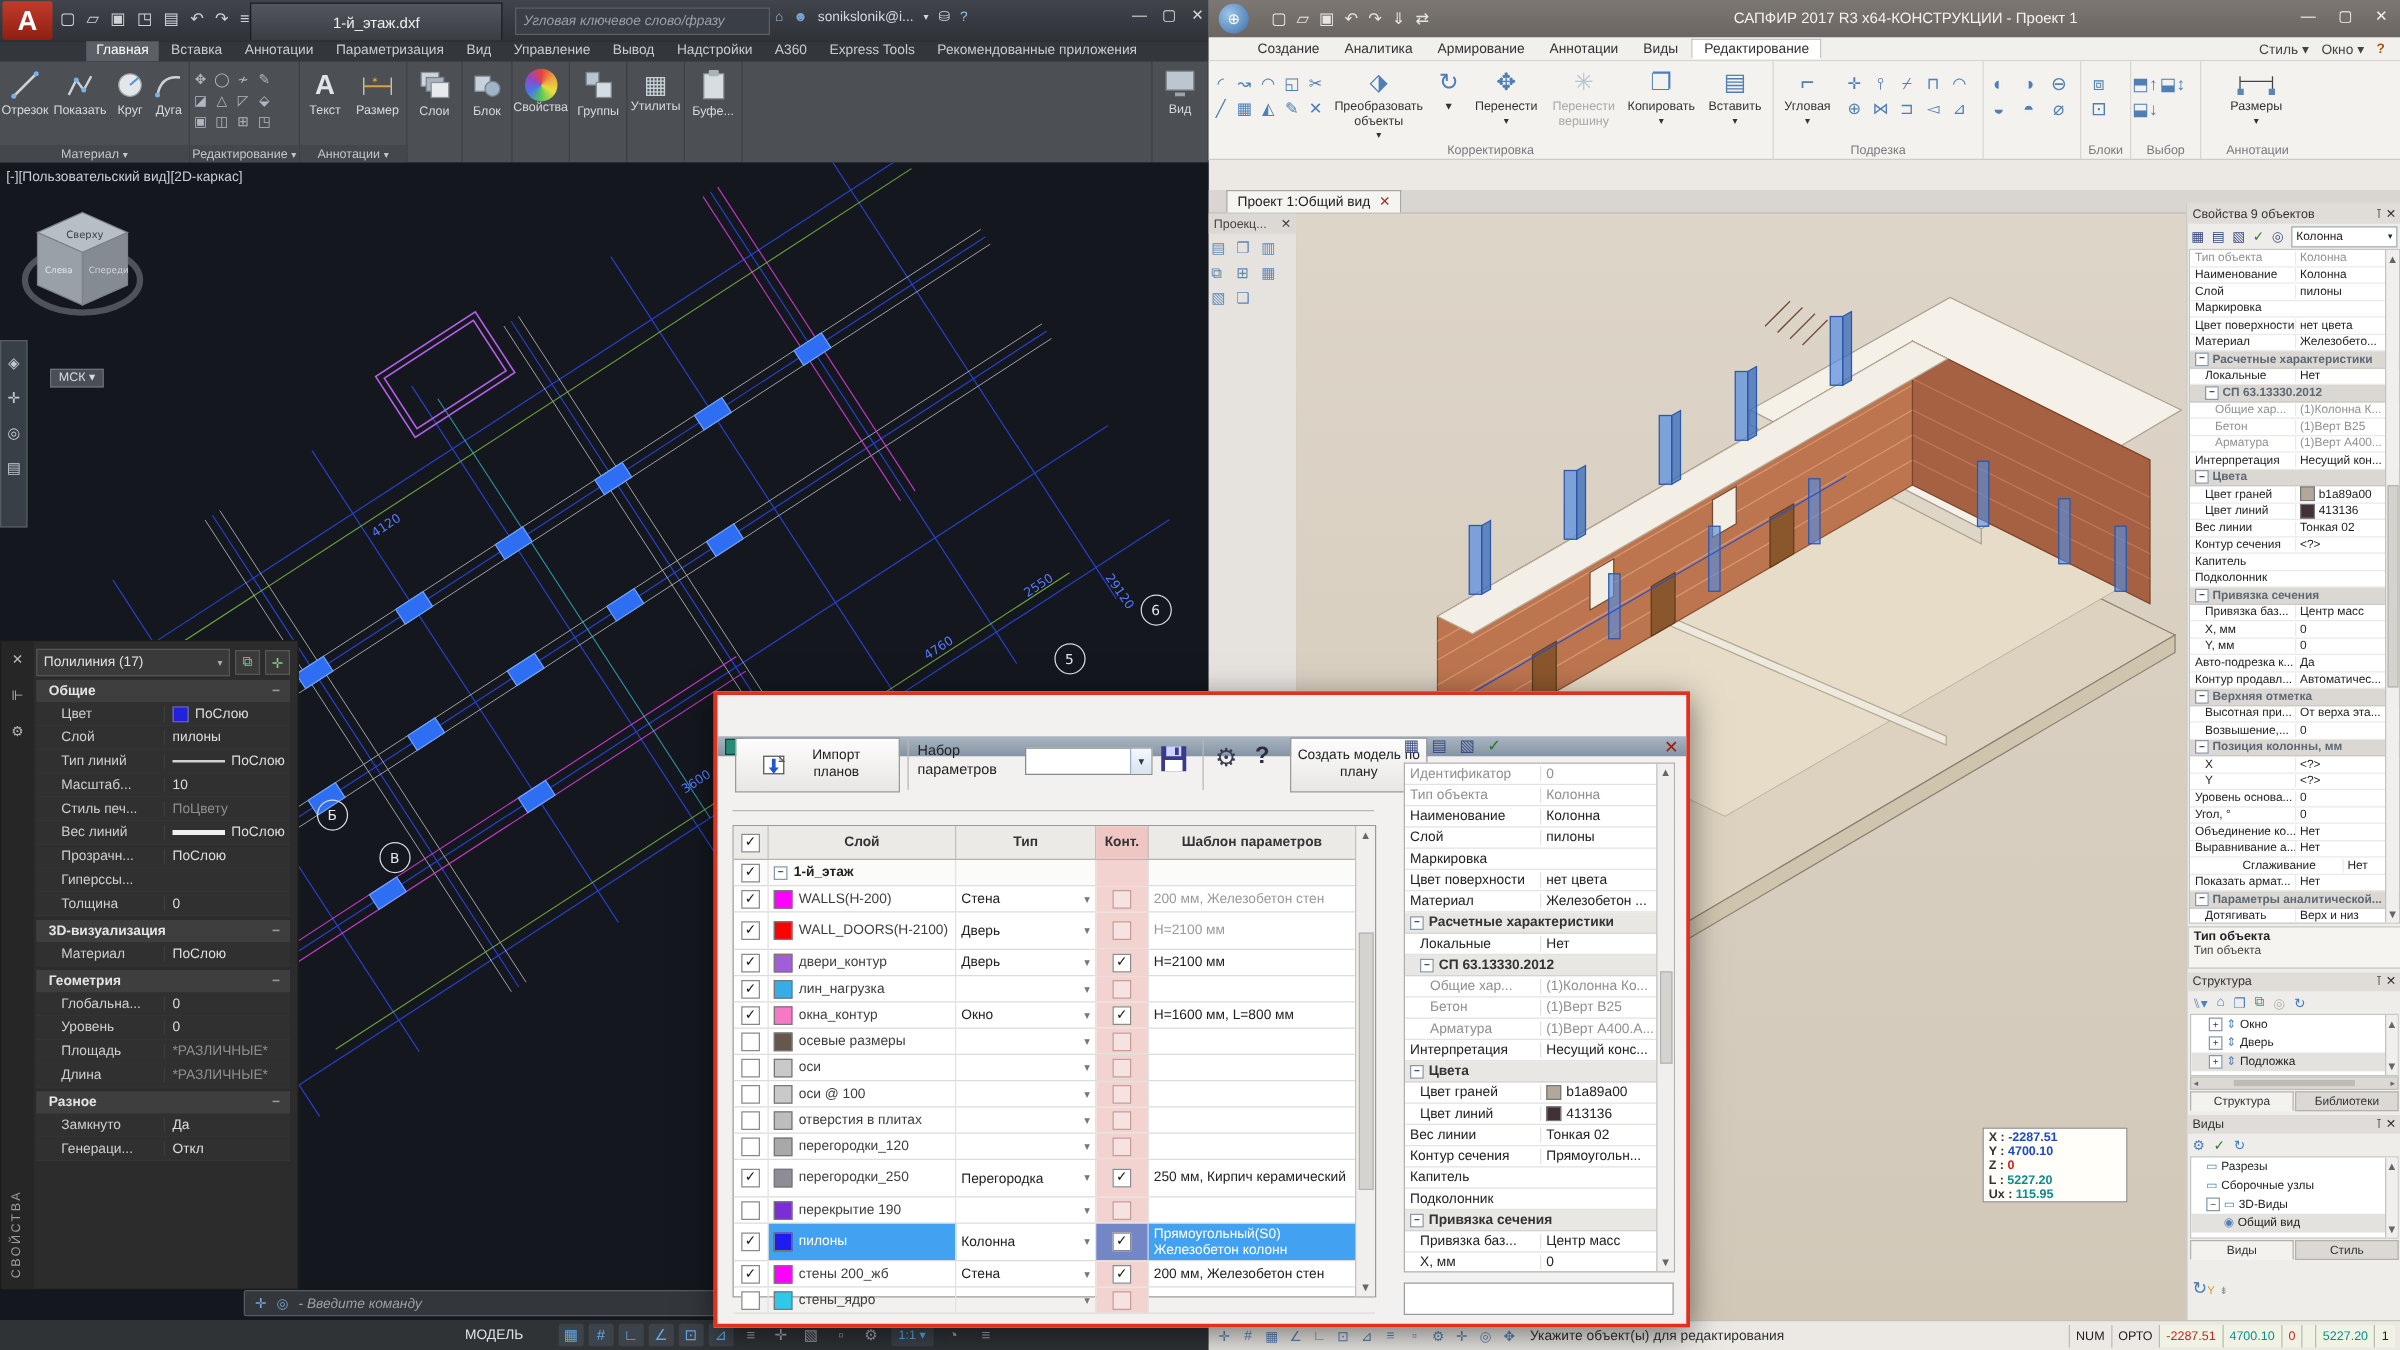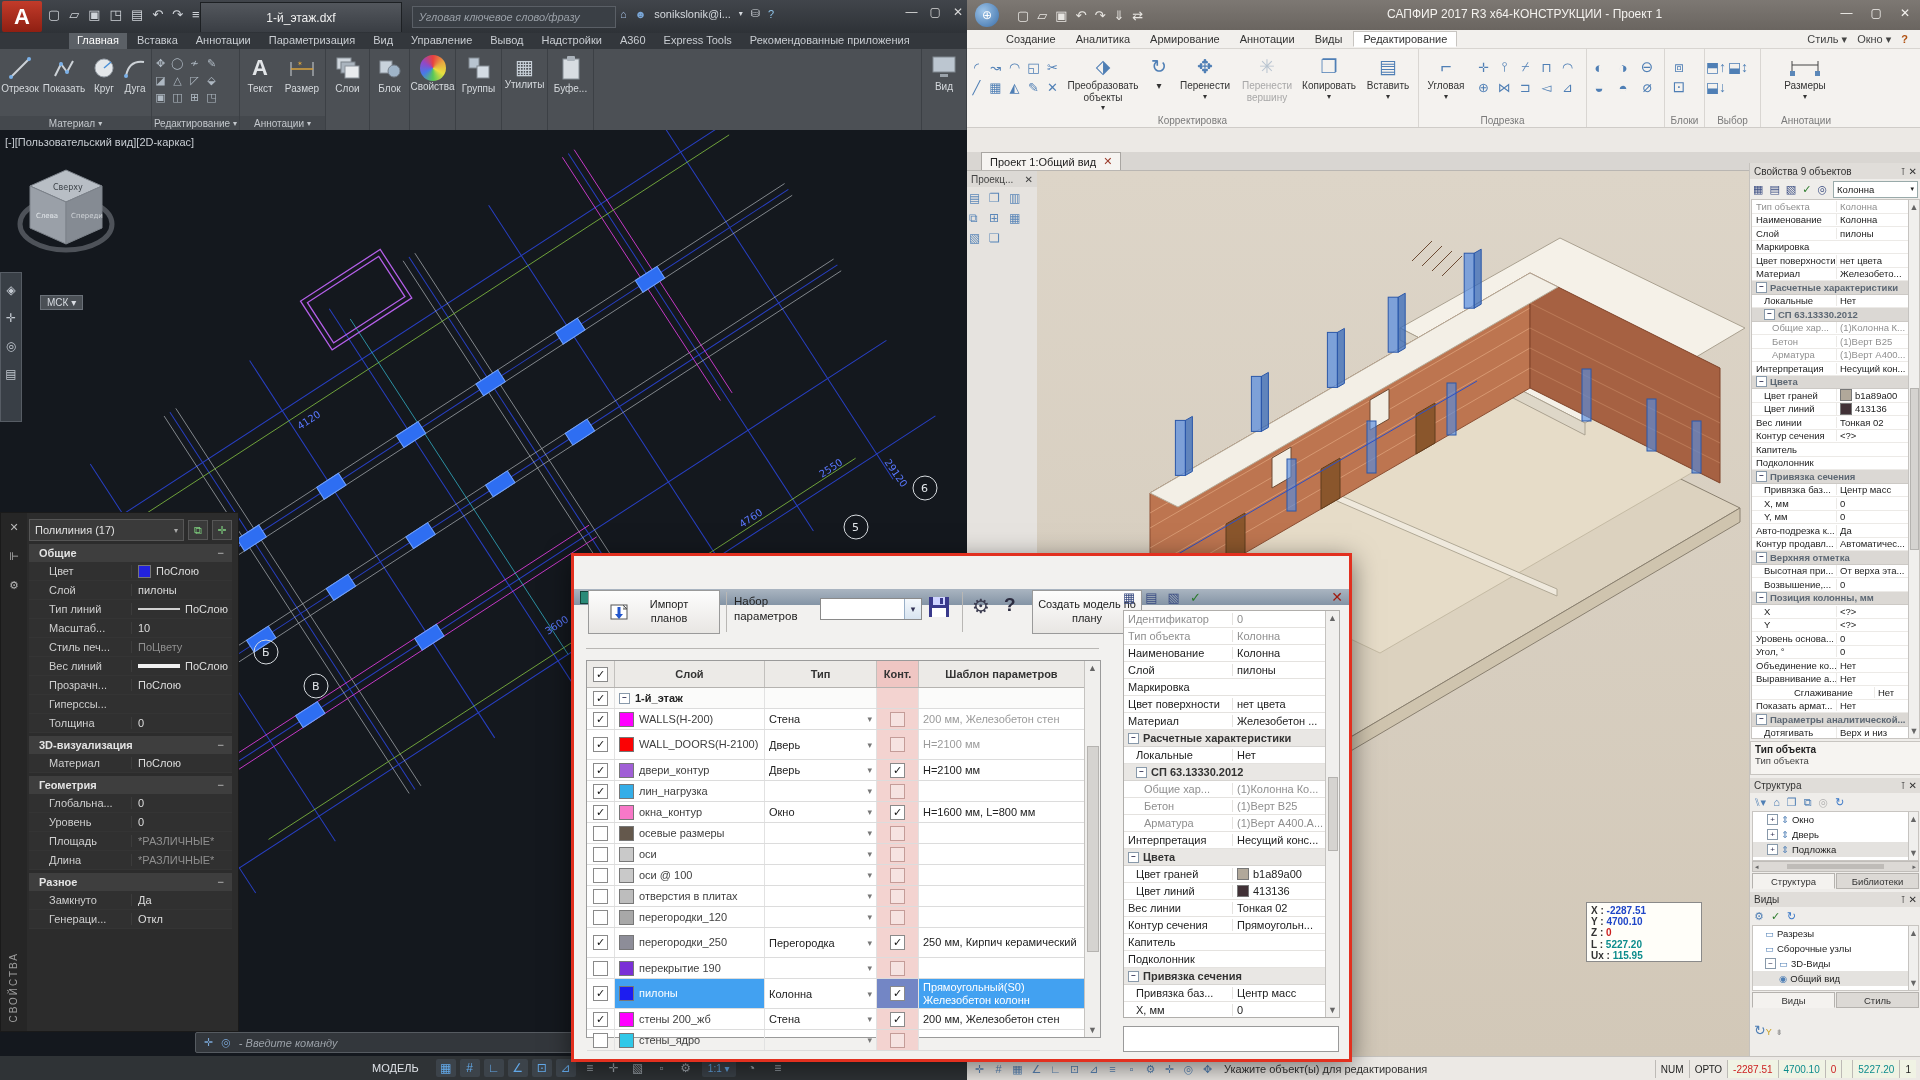"МОДЕЛЬ" span { margin-right: 11px -> 22px }
